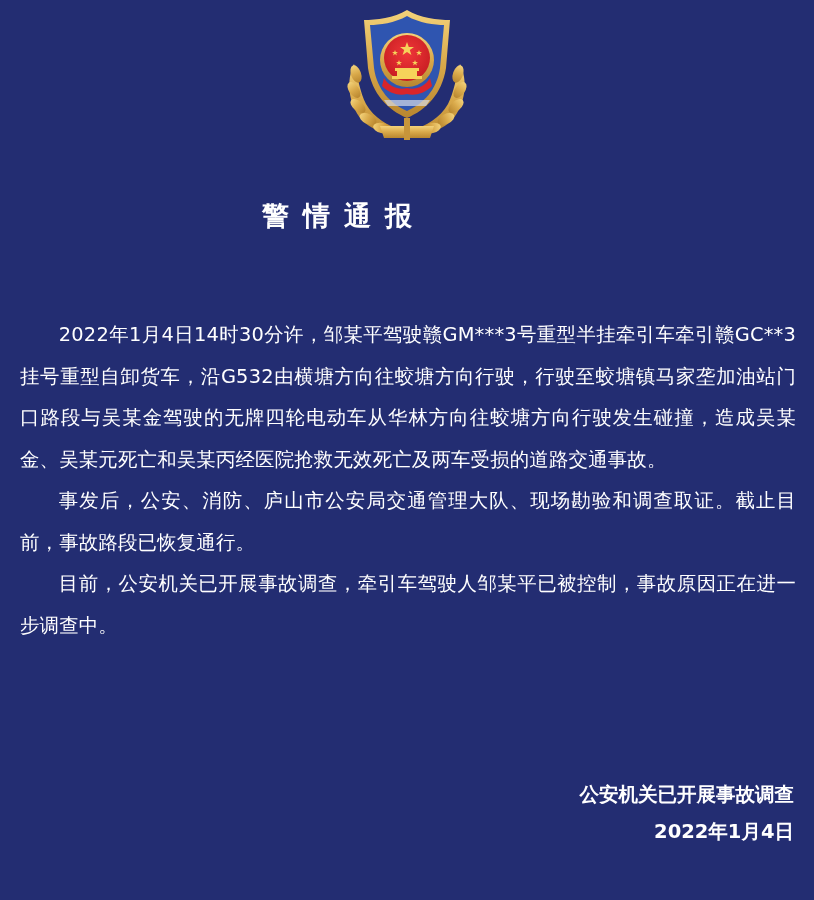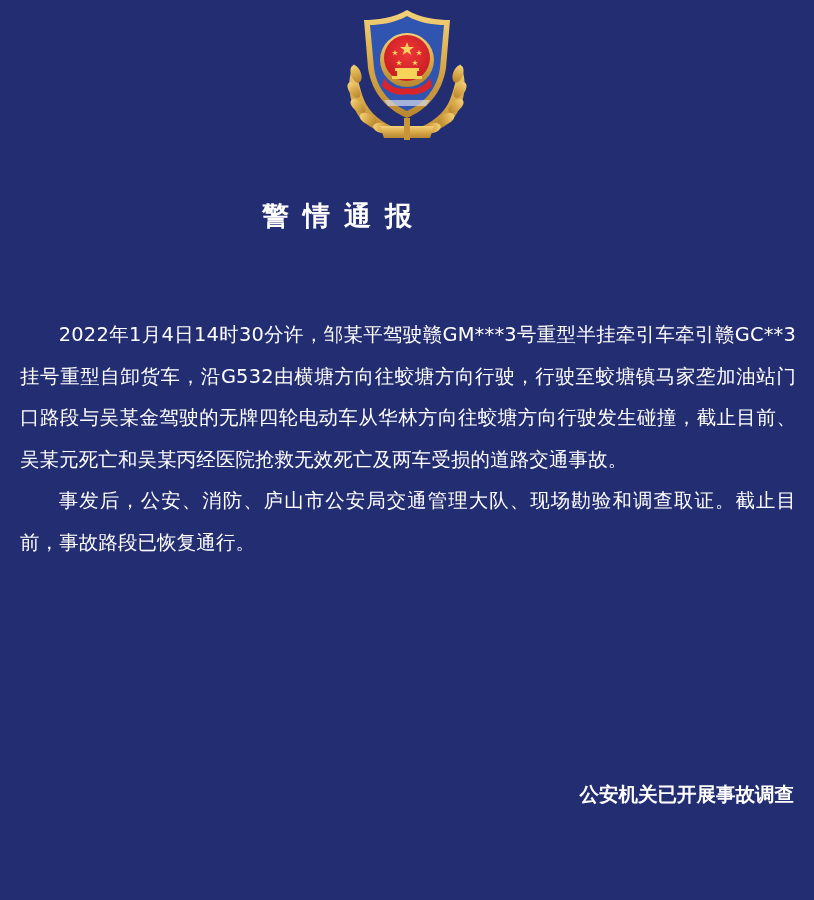"2022年1月4日14时30分许，邹某平驾驶赣GM***3号重型半挂牵引车牵引赣" p { text: 截止目前 -> 造成吴某金 }
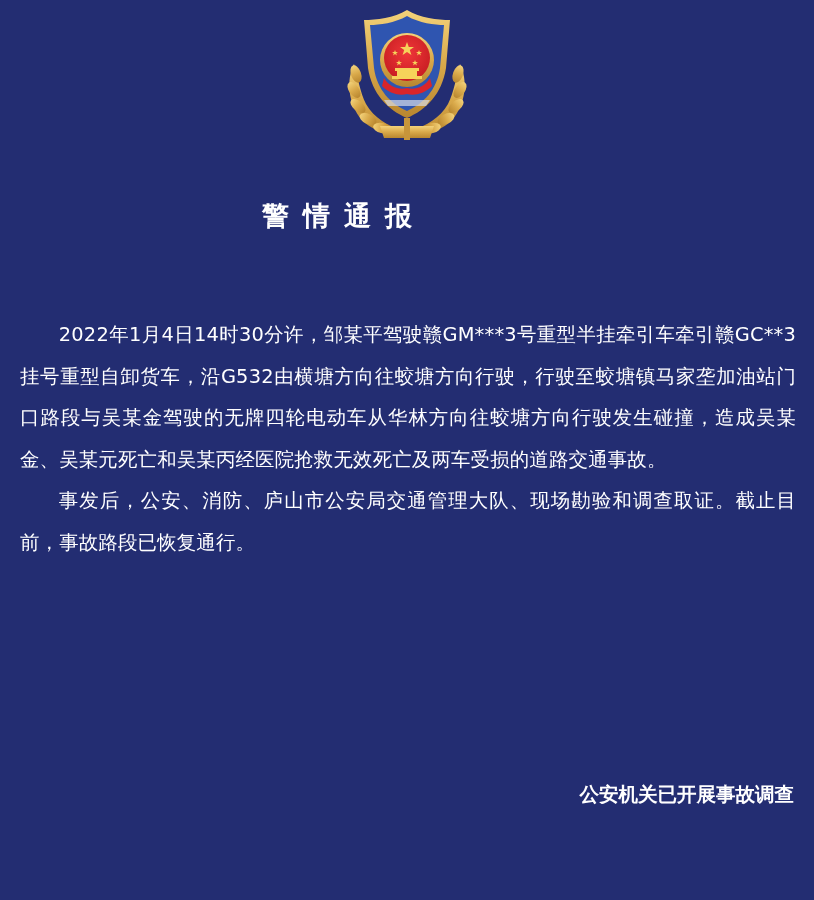"目前，公安机关已开展事故调查，牵引车驾驶人邹某平已被控制，事故原因正在进一步调查" p { html: none -> <p>目前，公安机关已开展事故调查，牵引车驾驶人邹某平已被控制，事故原因正在进一步调查中。</p> }
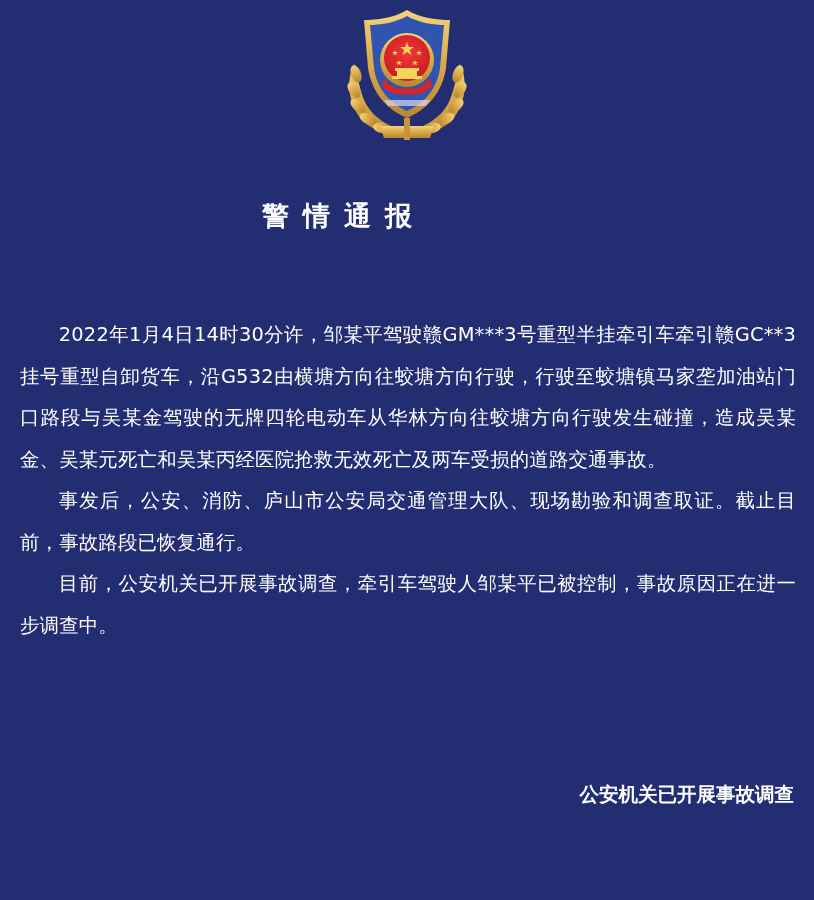"2022年1月4日" div { html: none -> <div>2022年1月4日</div> }
